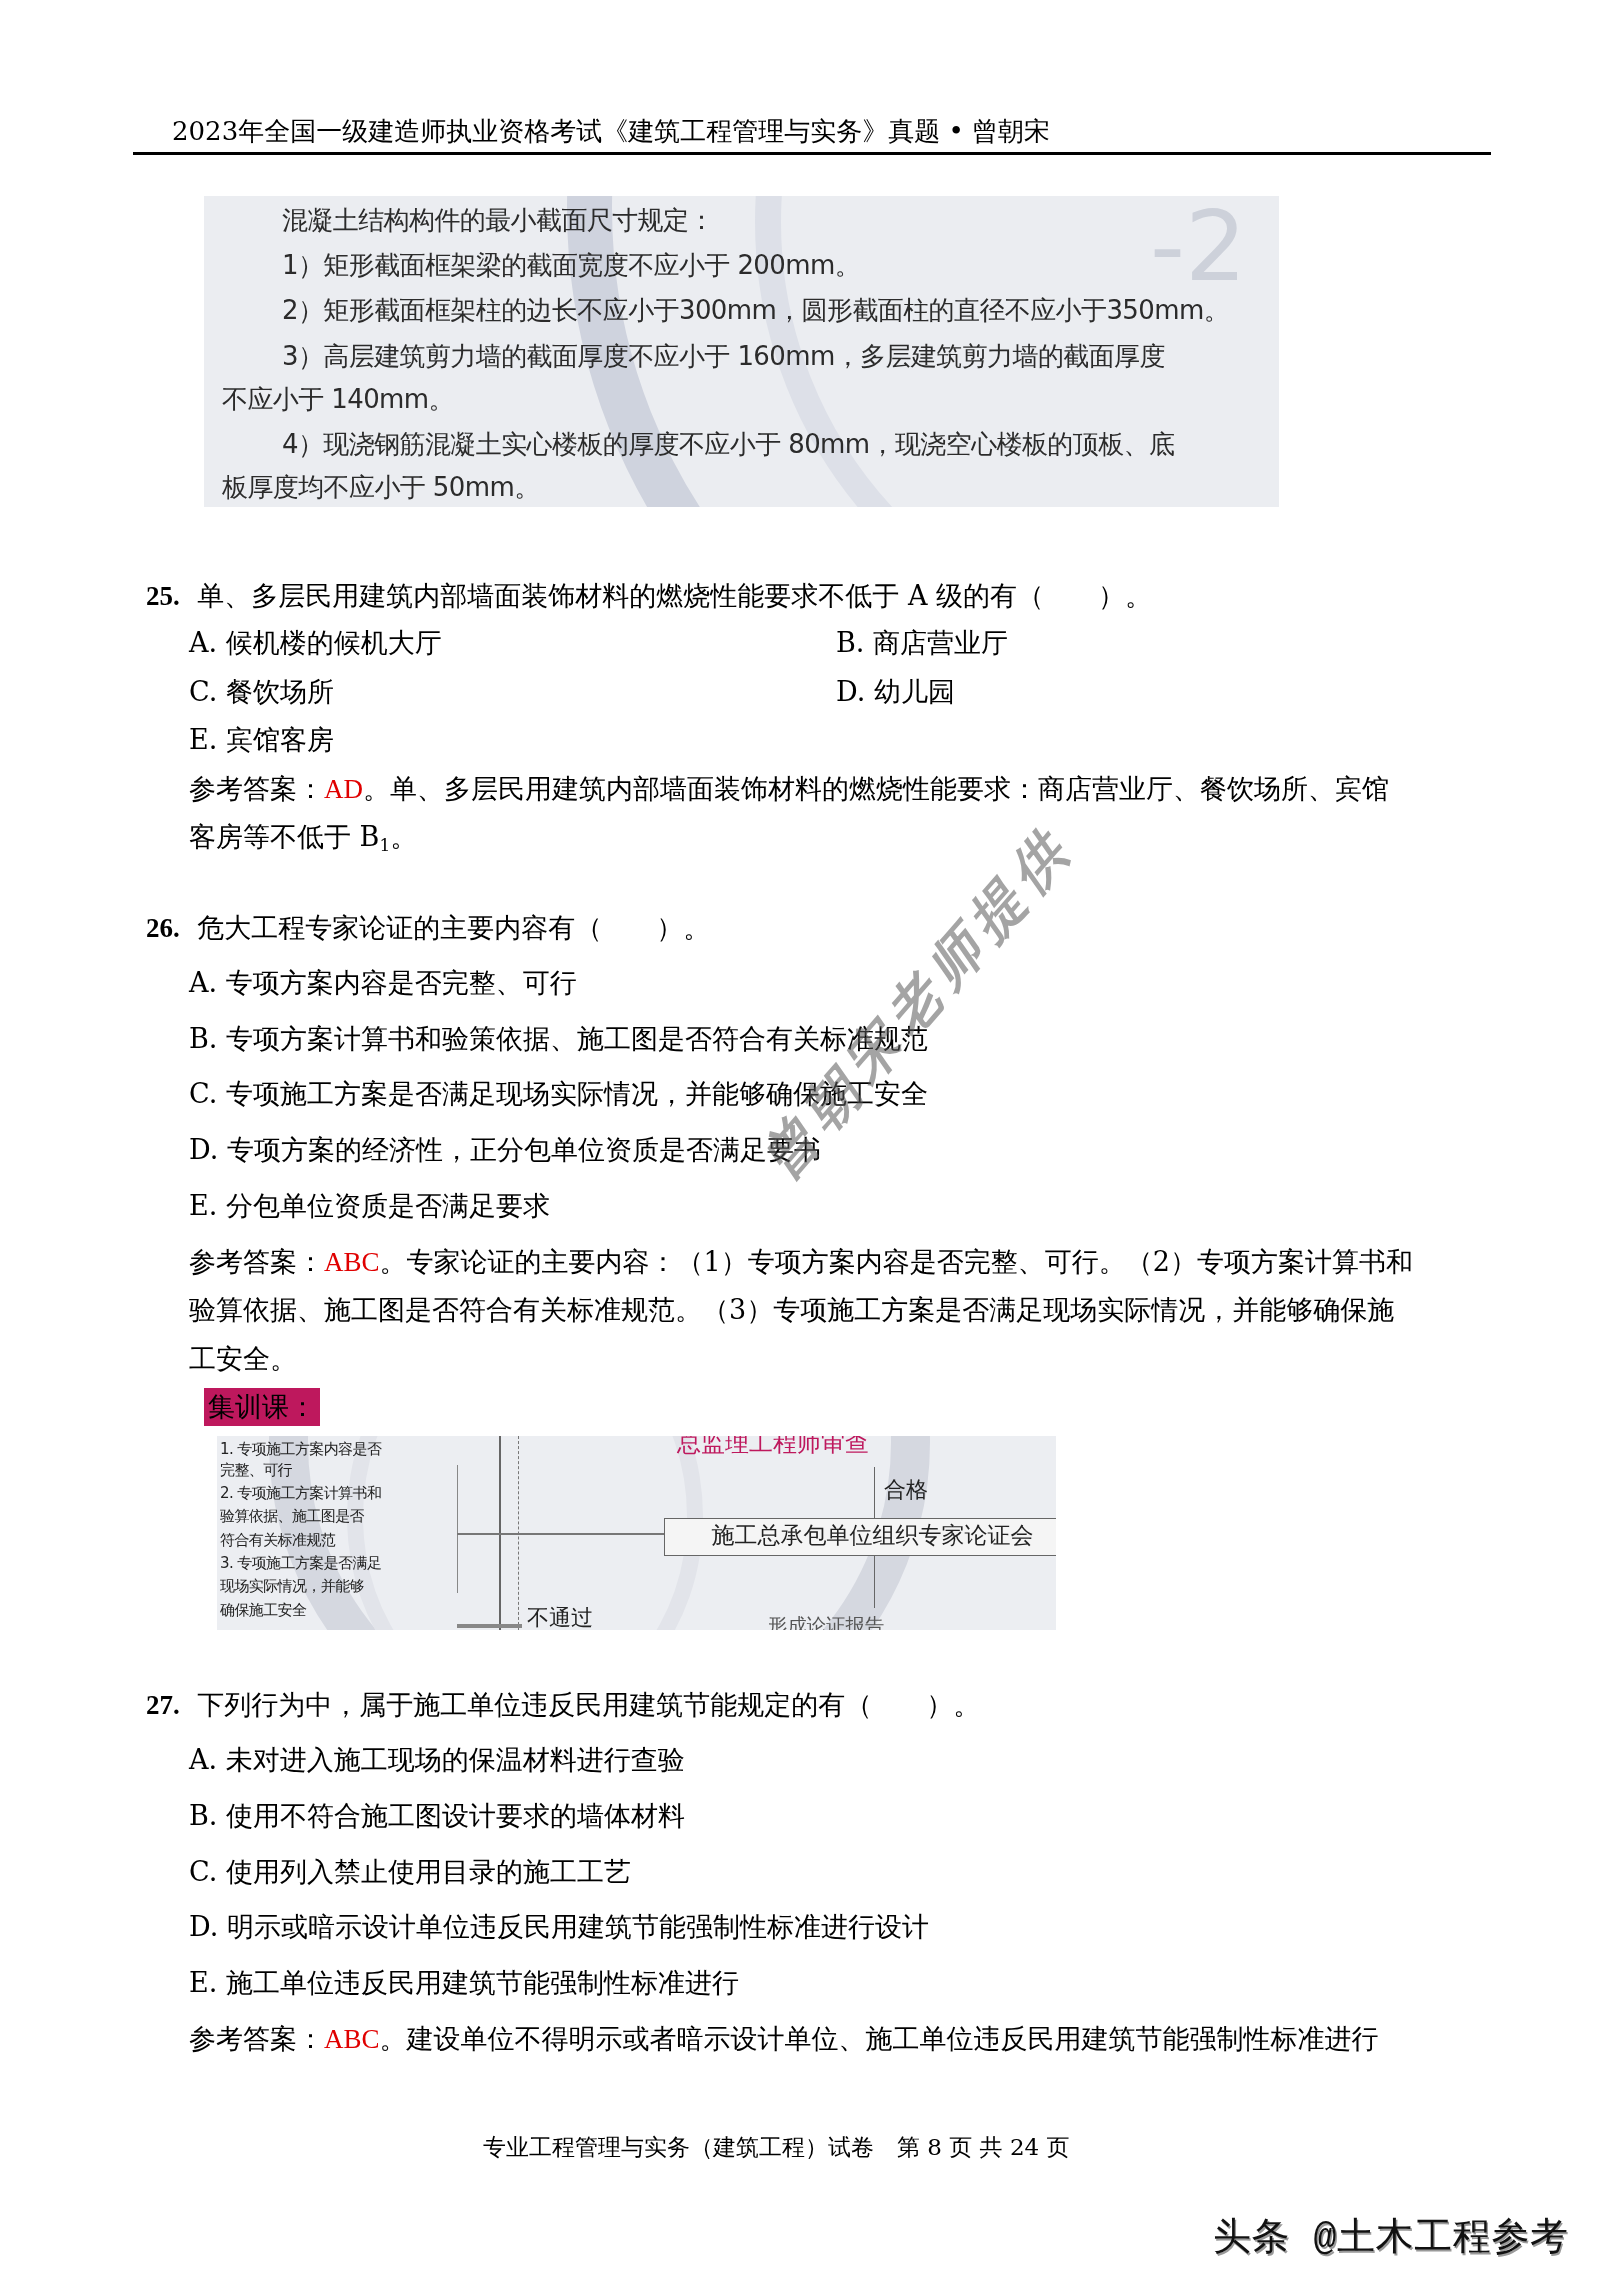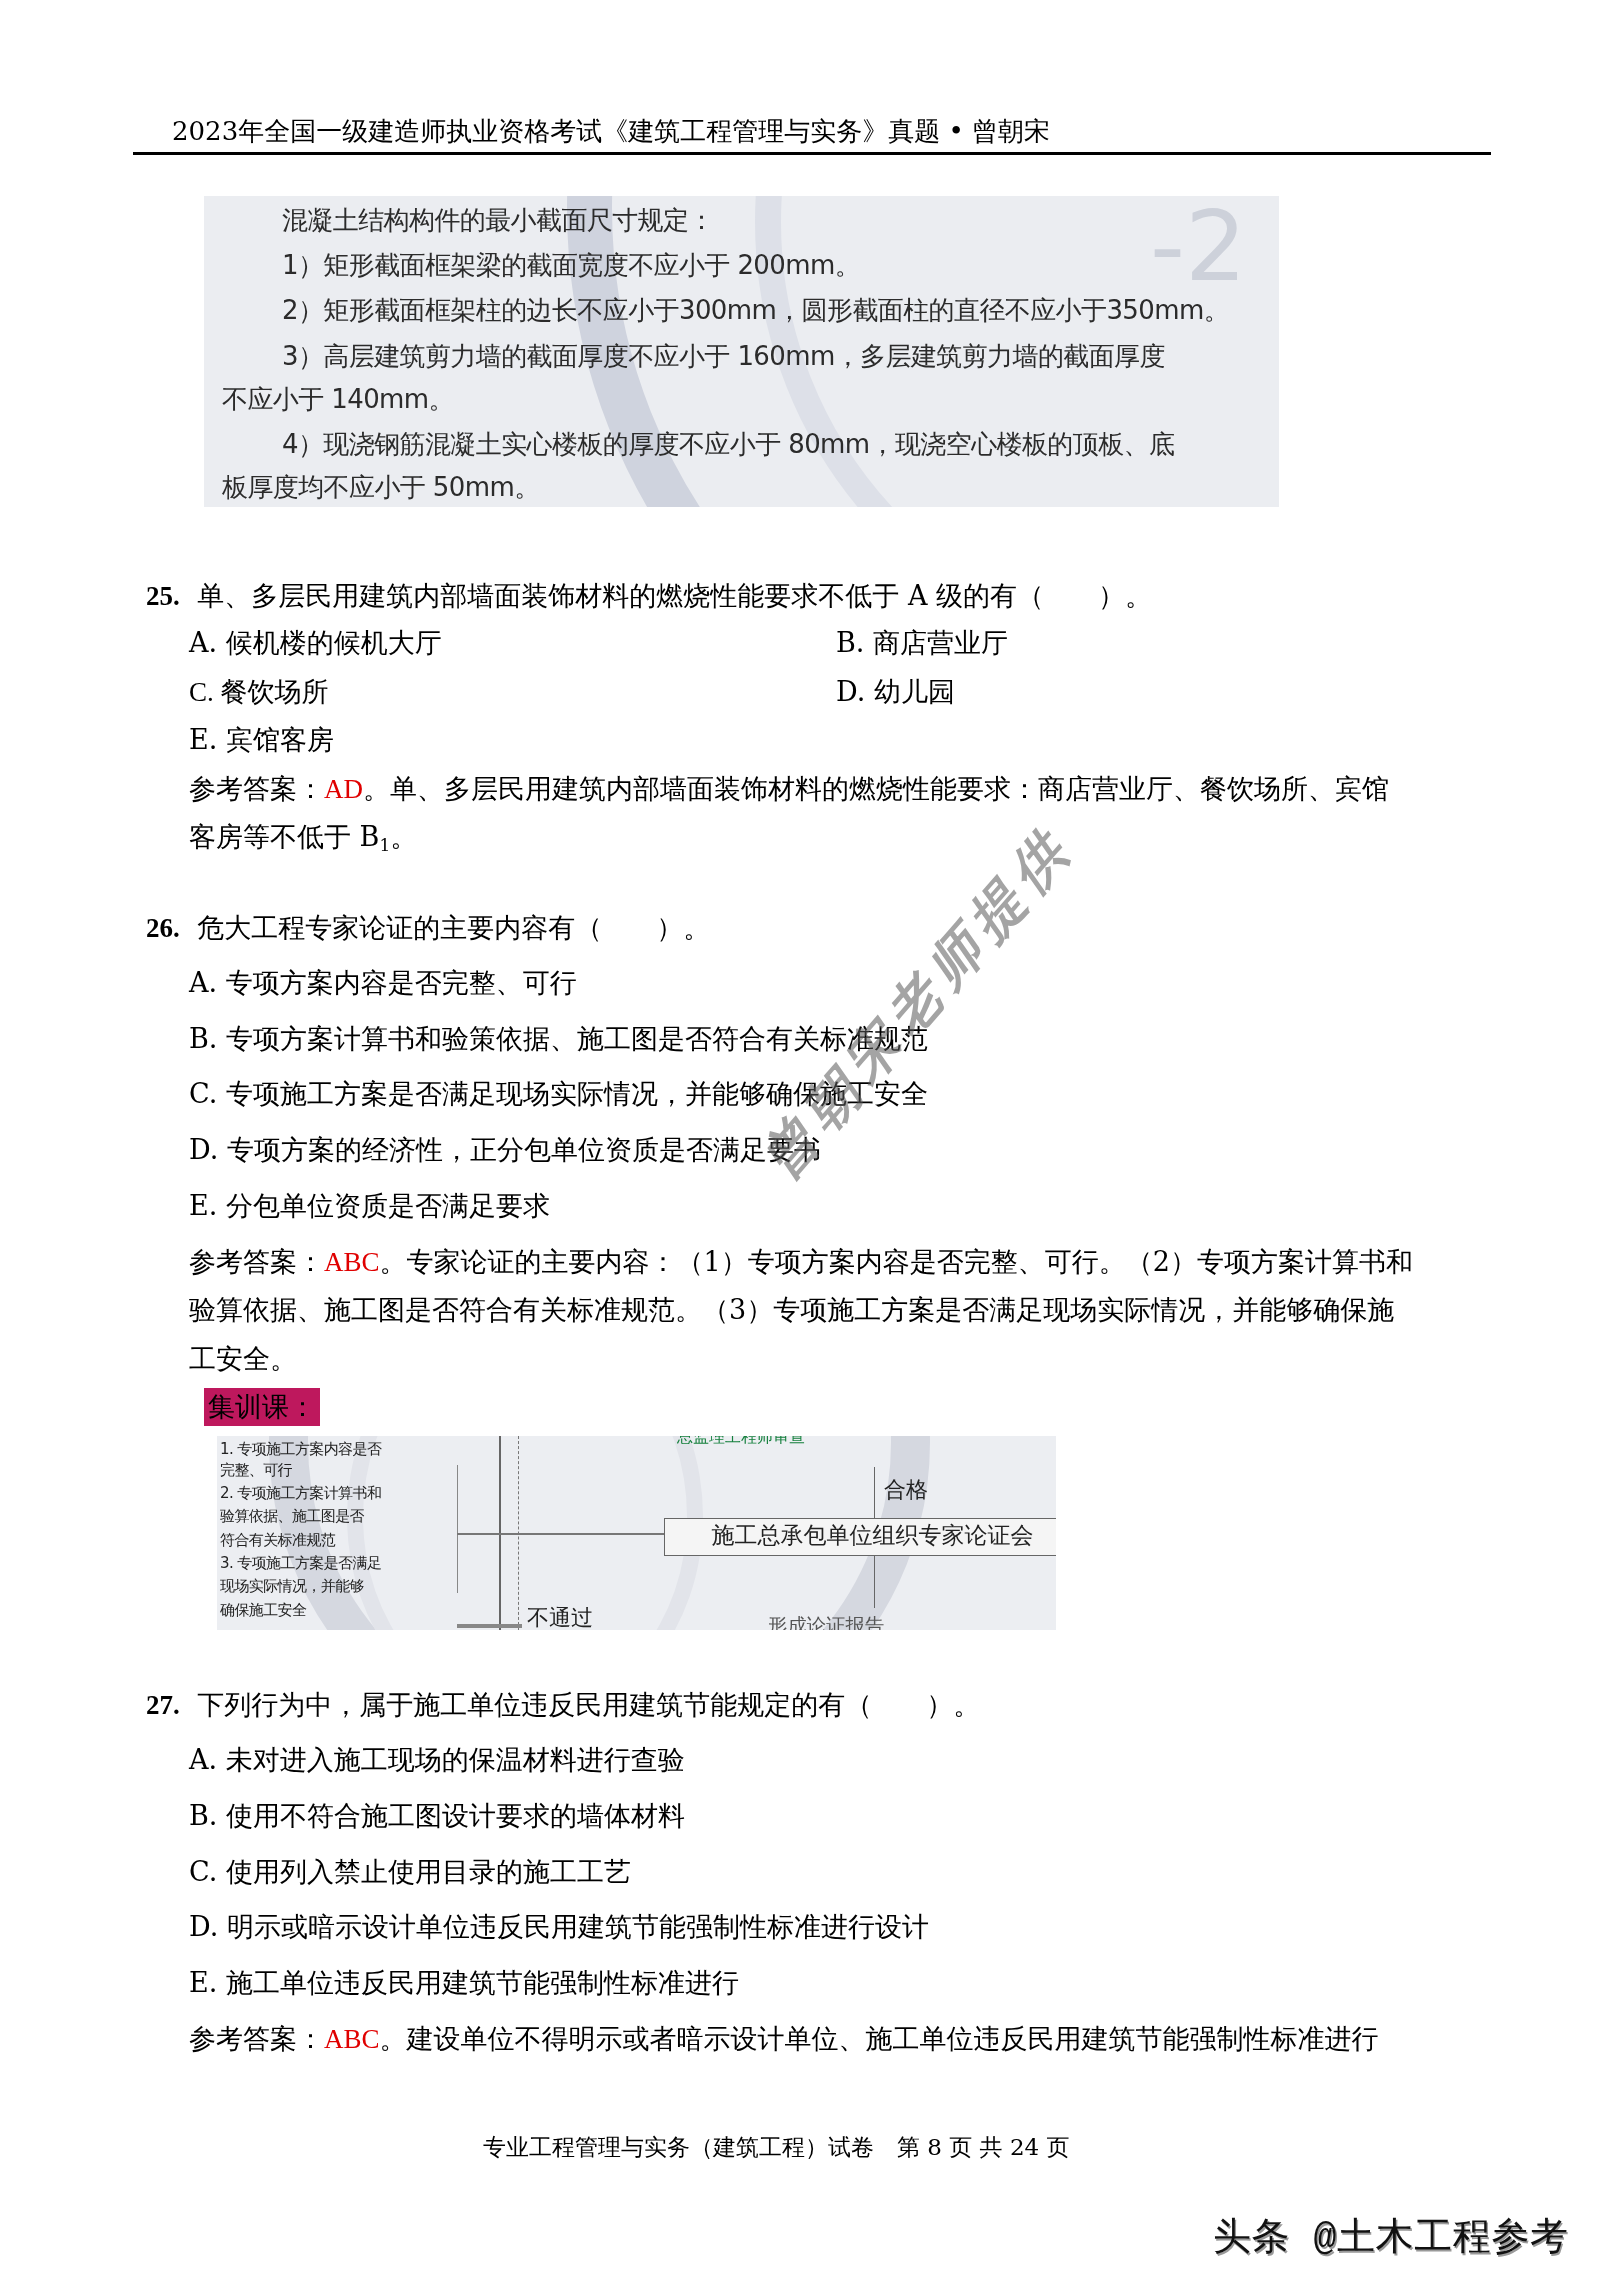"C. 餐饮场所" div.line { font-family: Liberation Serif, serif -> none }
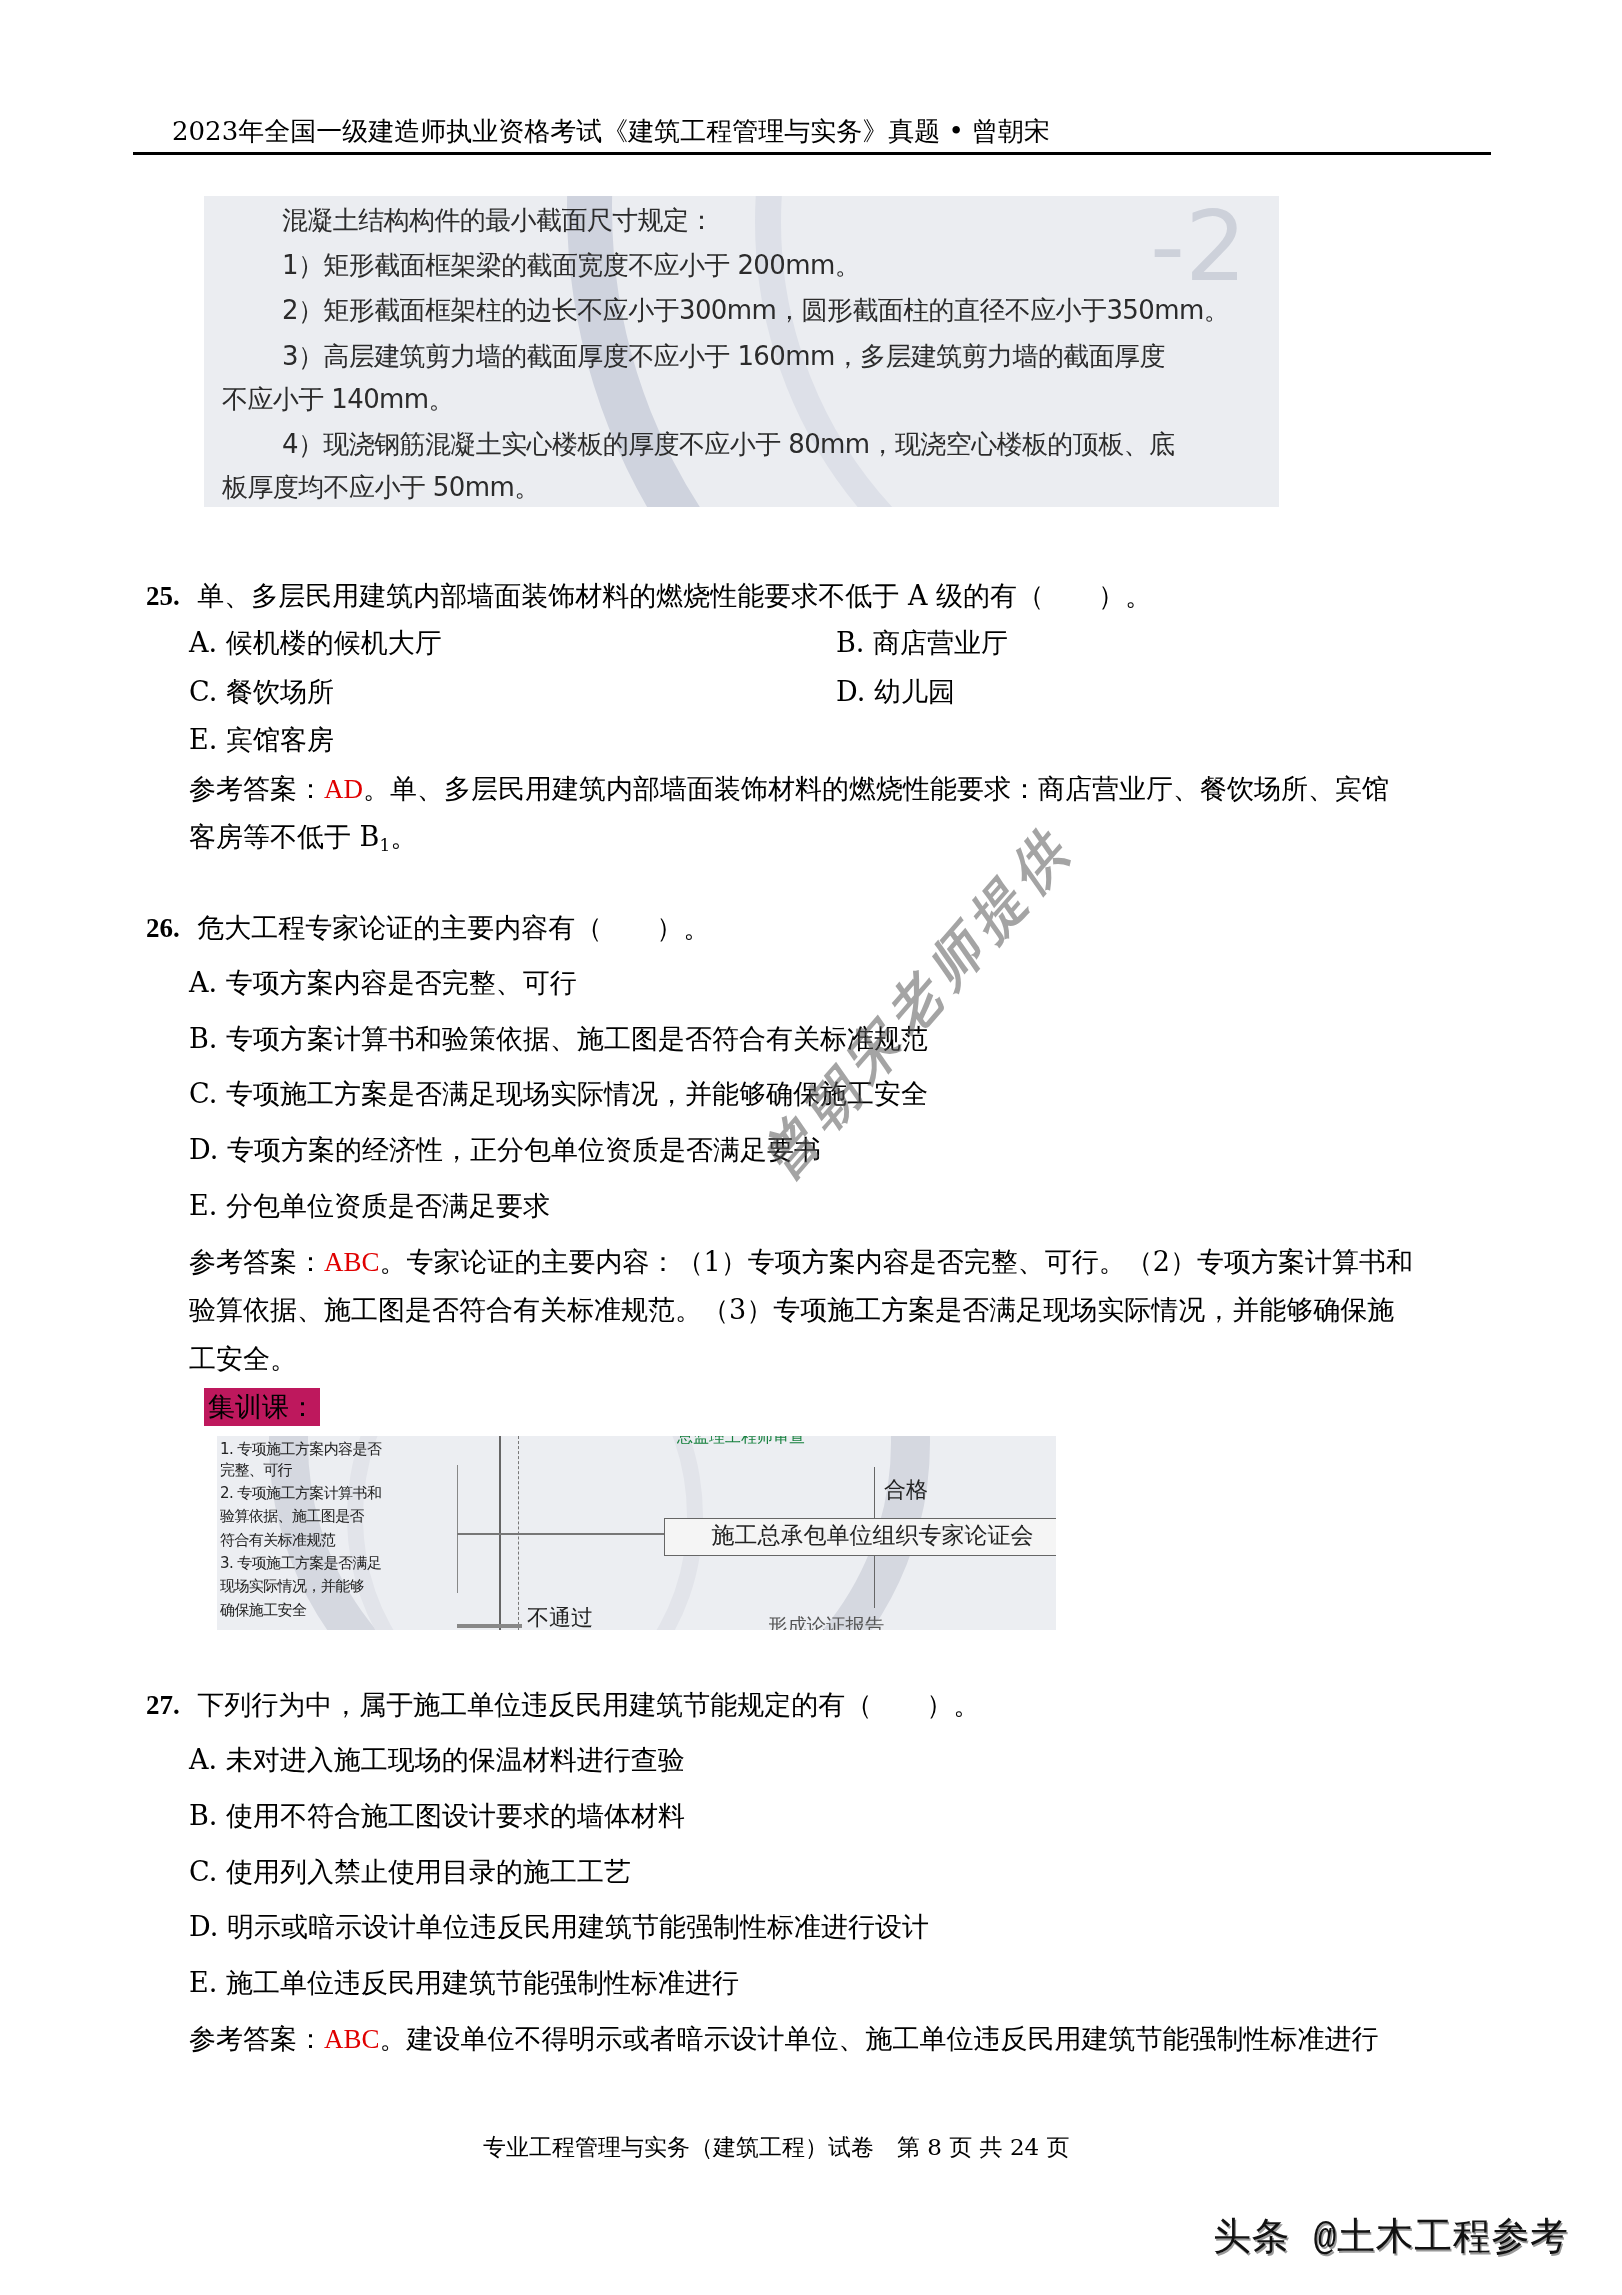"总监理工程师审查" div.lbl { color: #15803d -> #be185d; font-size: 16px -> 24px }
